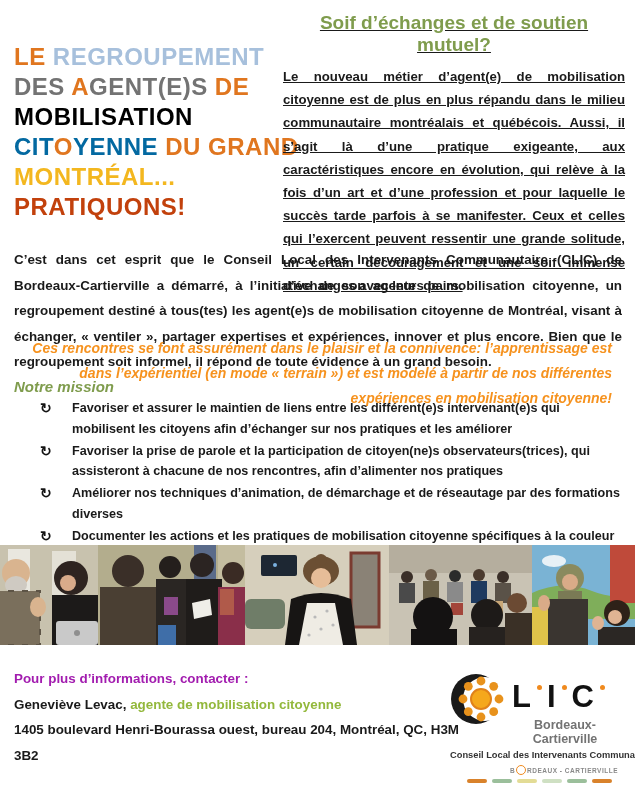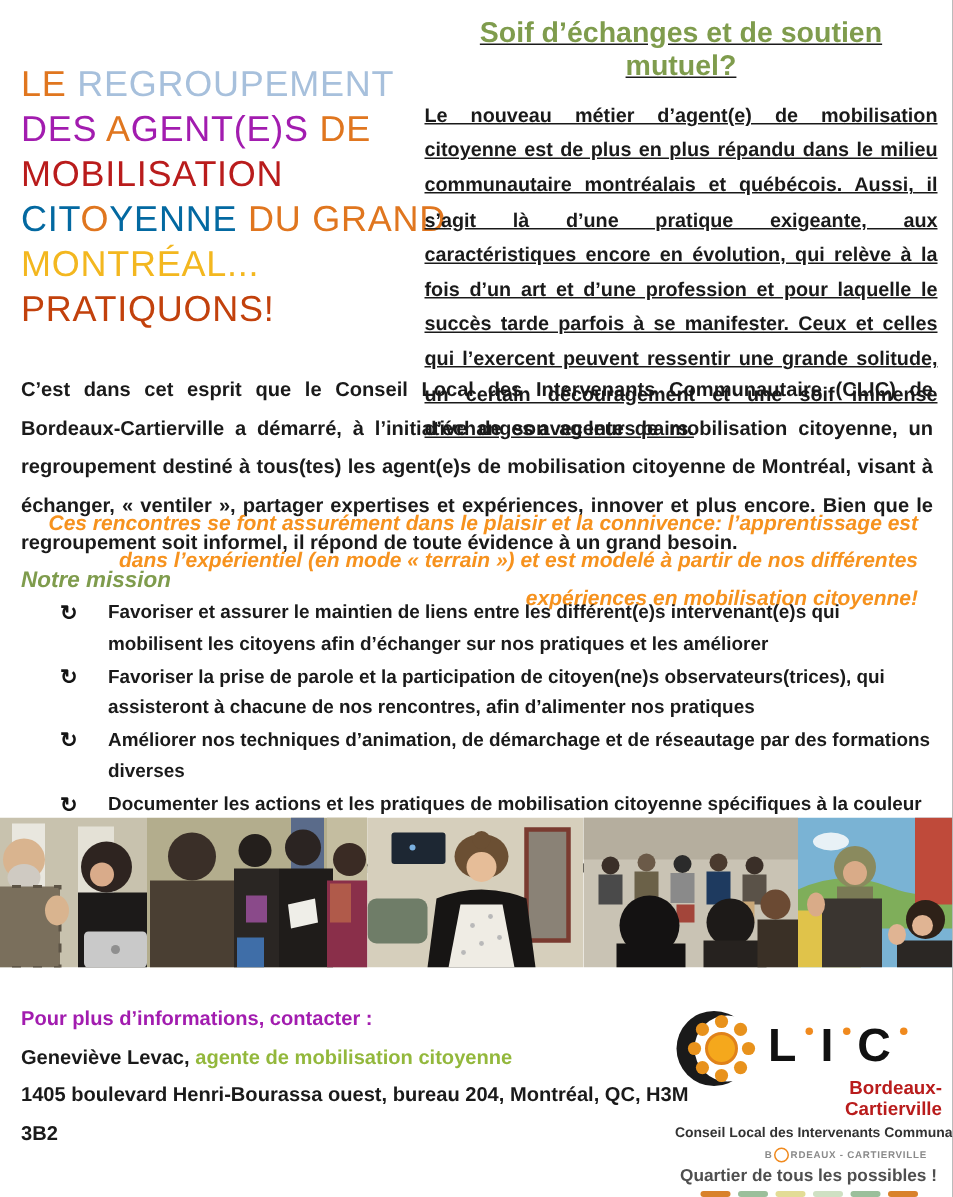"LE REGROUPEMENT" #title-block { font-weight: normal -> bold }
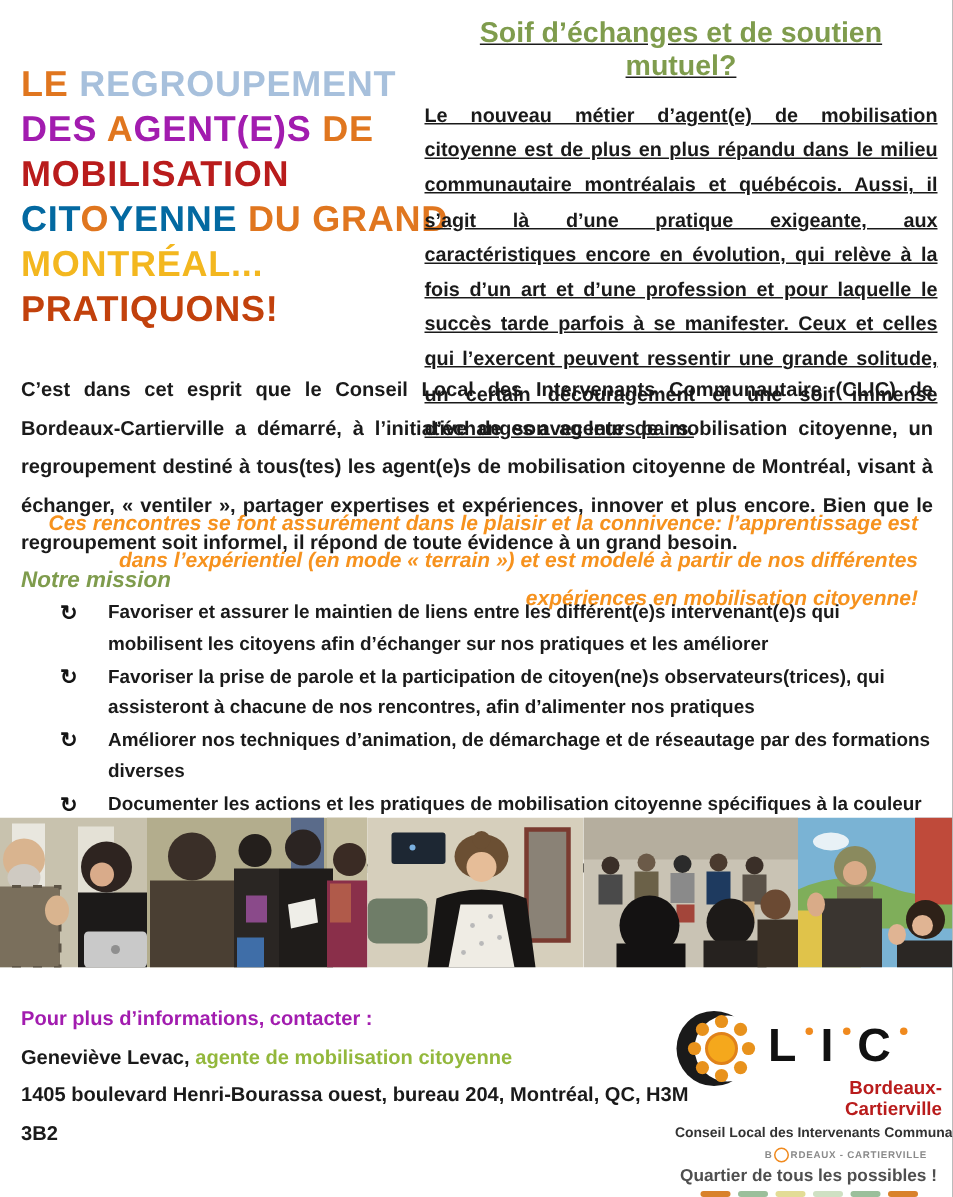"DES" .t-maroon { color: #a21caf -> #737373 }
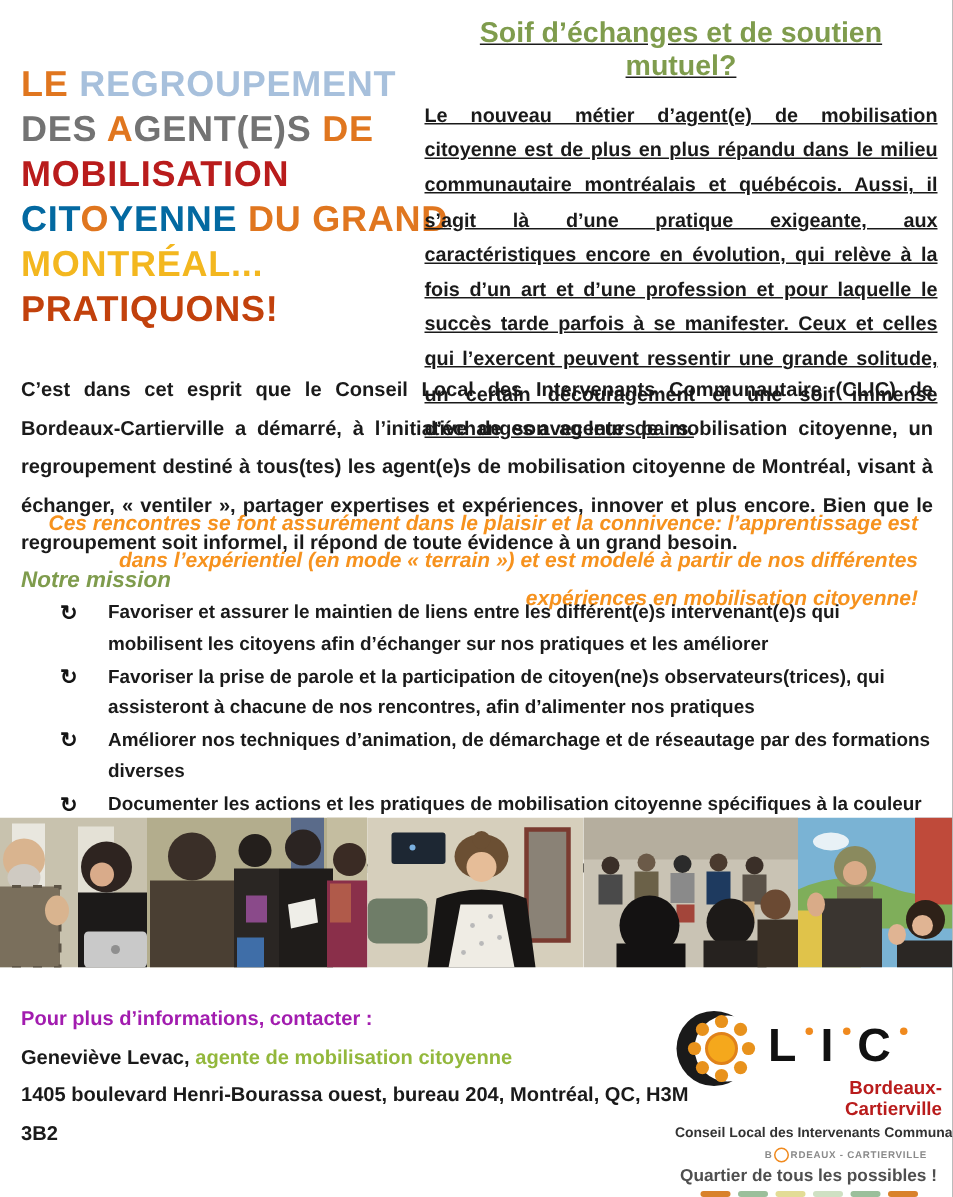"MOBILISATION" .t-olive { color: #b91c1c -> #000000 }
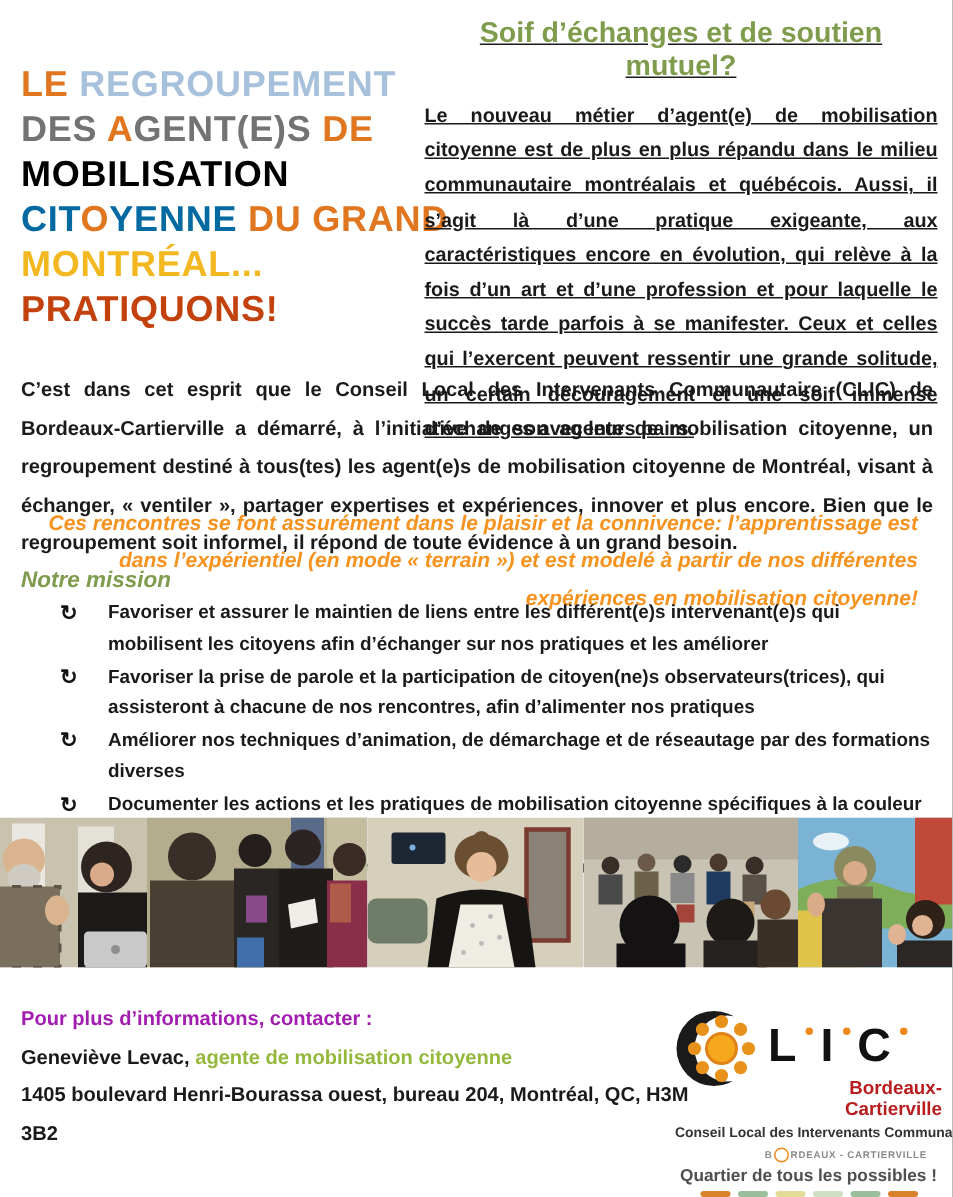"Bordeaux-Cartierville" #logo-area { color: #b91c1c -> #737373; text-align: right -> center }
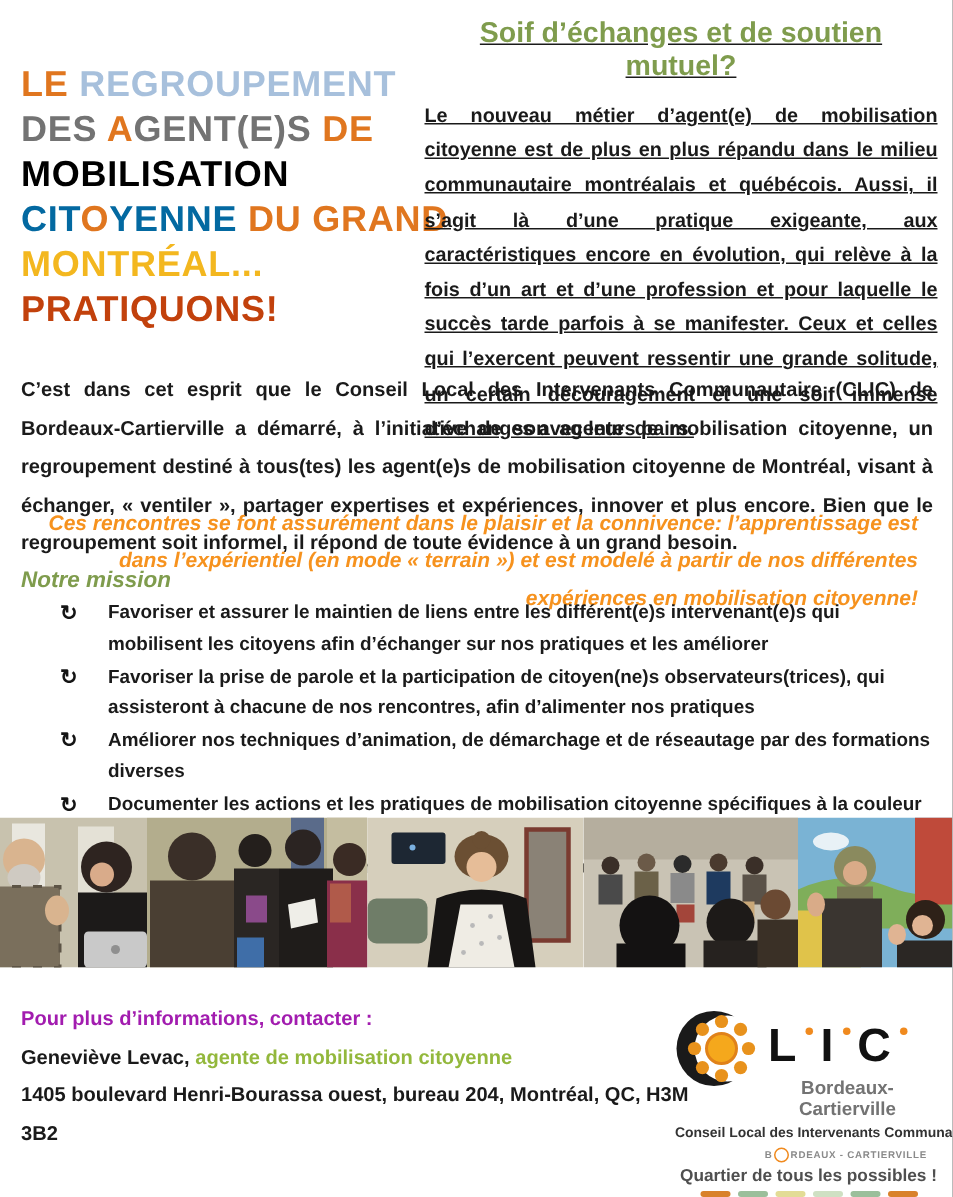"Quartier de tous les possibles" div { html: <div>Quartier de tous les possibles !</div> -> none }
